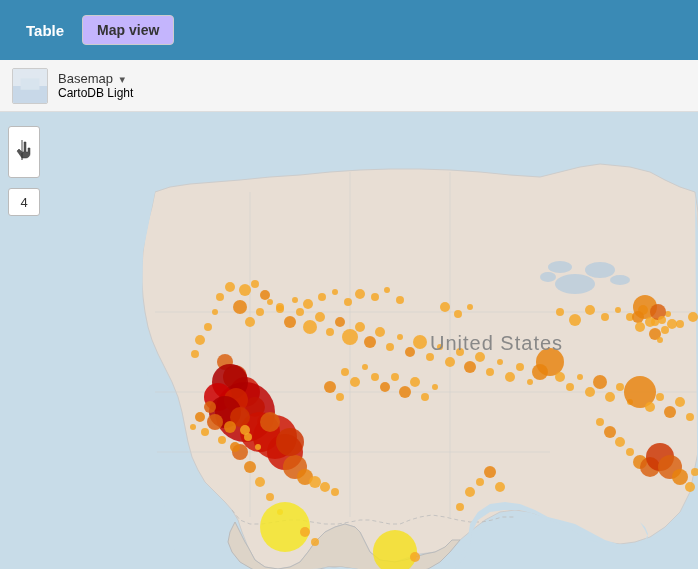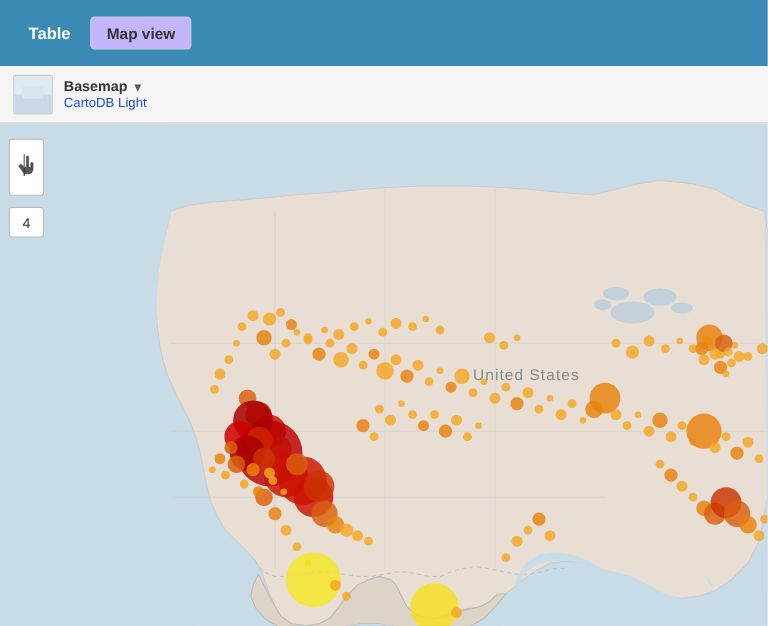"Basemap ▾" #basemap-name { font-weight: bold -> normal }
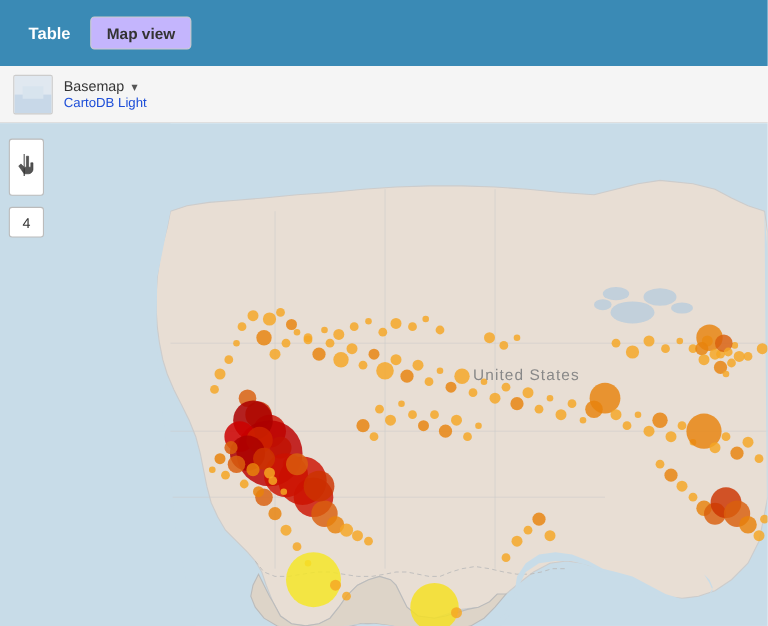"CartoDB Light" #basemap-subname { color: #1d4ed8 -> #000000 }
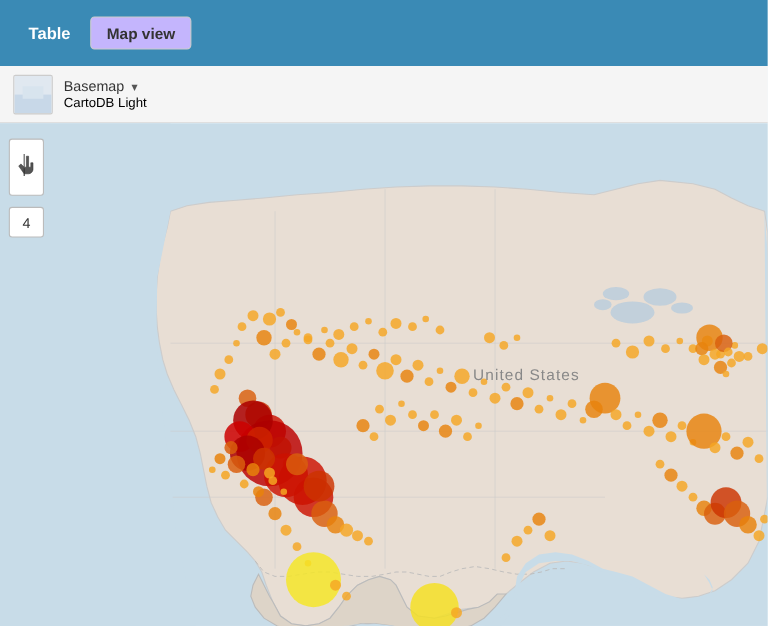"United States" div.map-label { font-size: 14px -> 20px }
